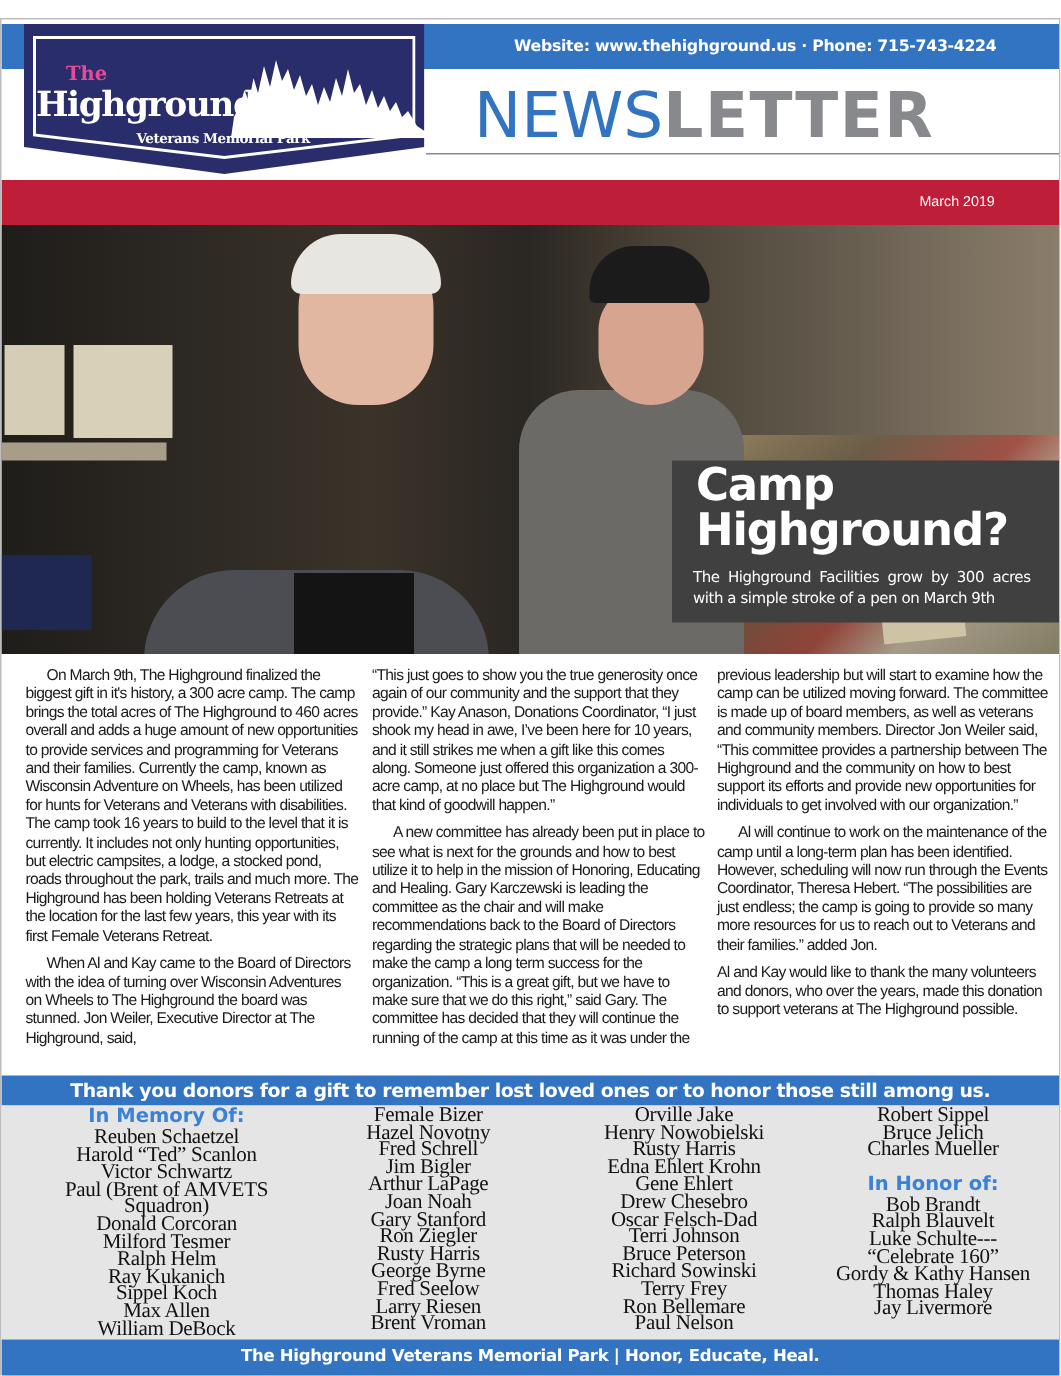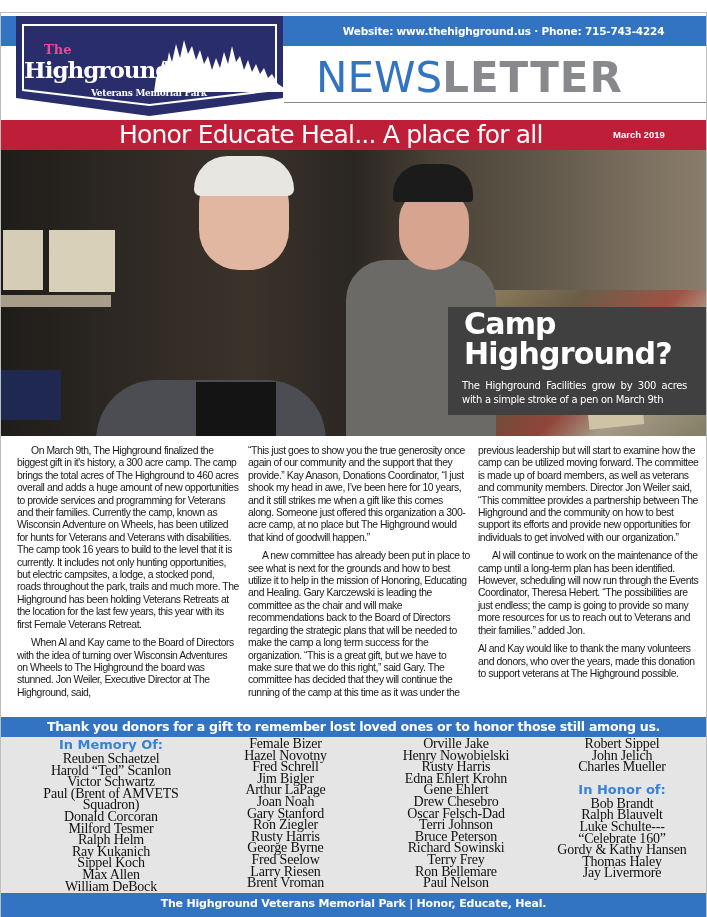"Honor Educate Heal... A place" div.tagline { html: <div>Honor Educate Heal... A place for all</div> -> none }
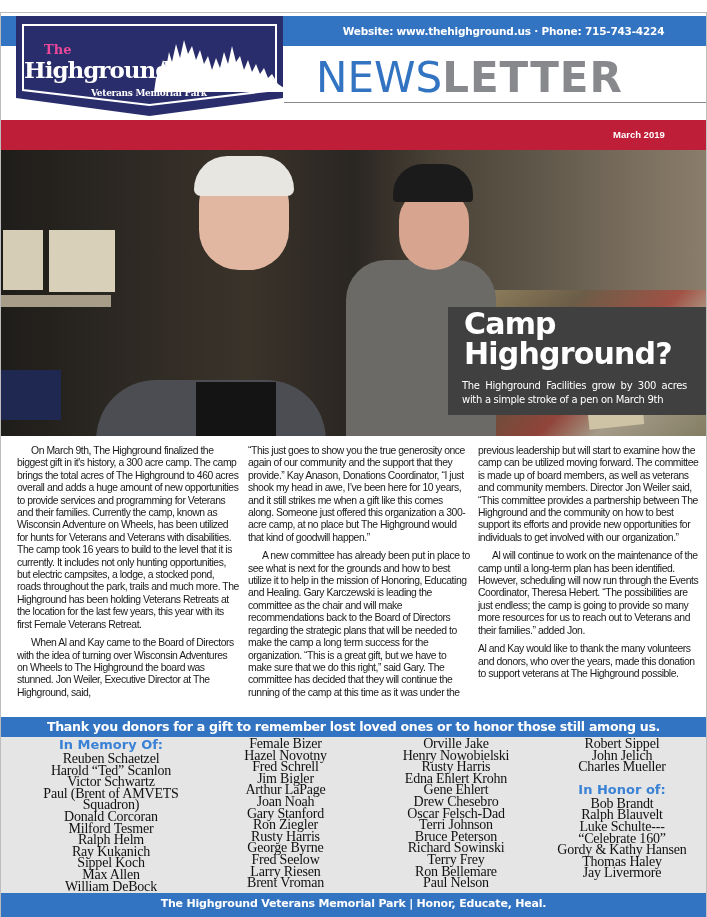"March 2019" .issue-date { font-weight: bold -> normal }
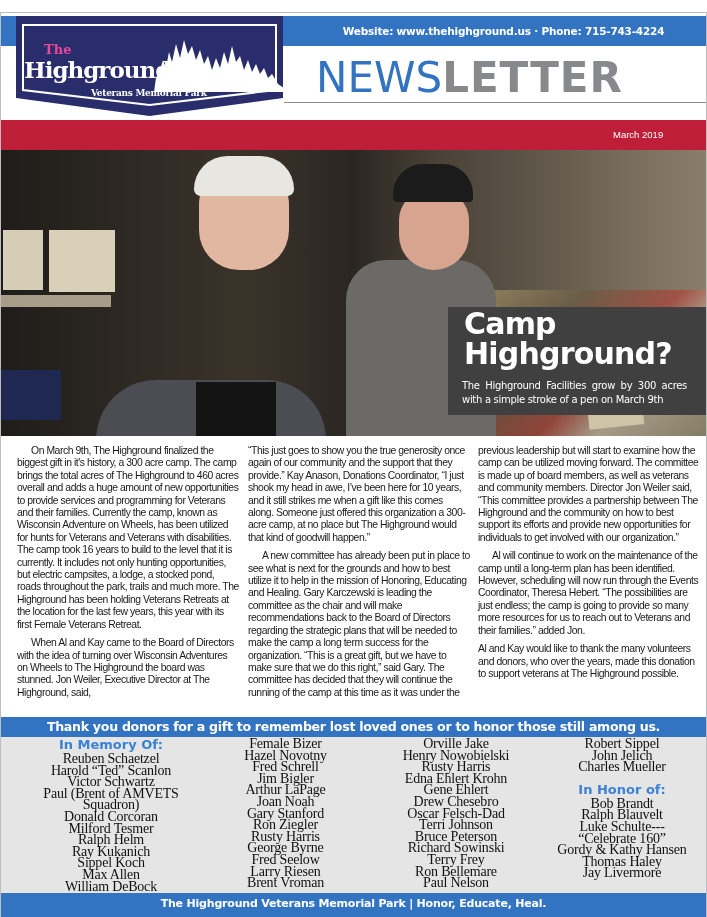"John Jelich" div.n { text: John -> Bruce }
